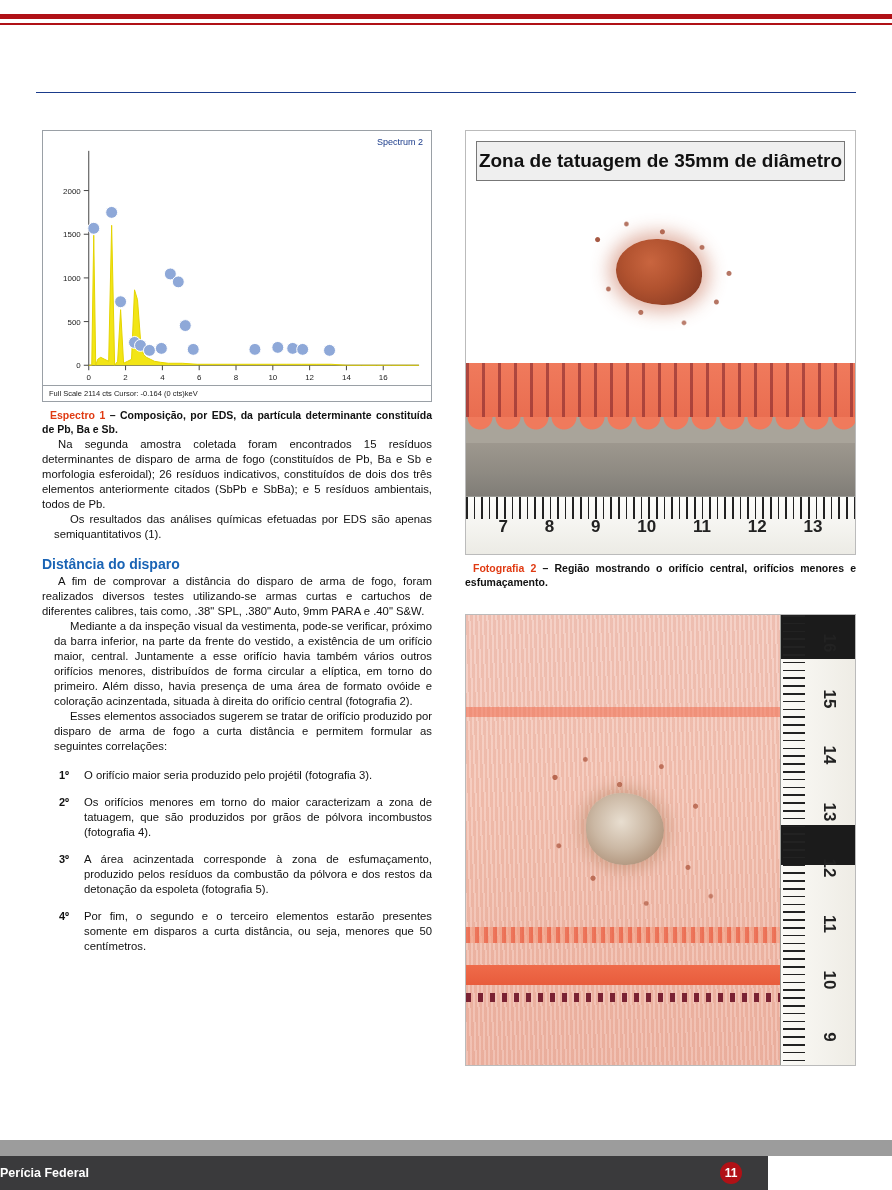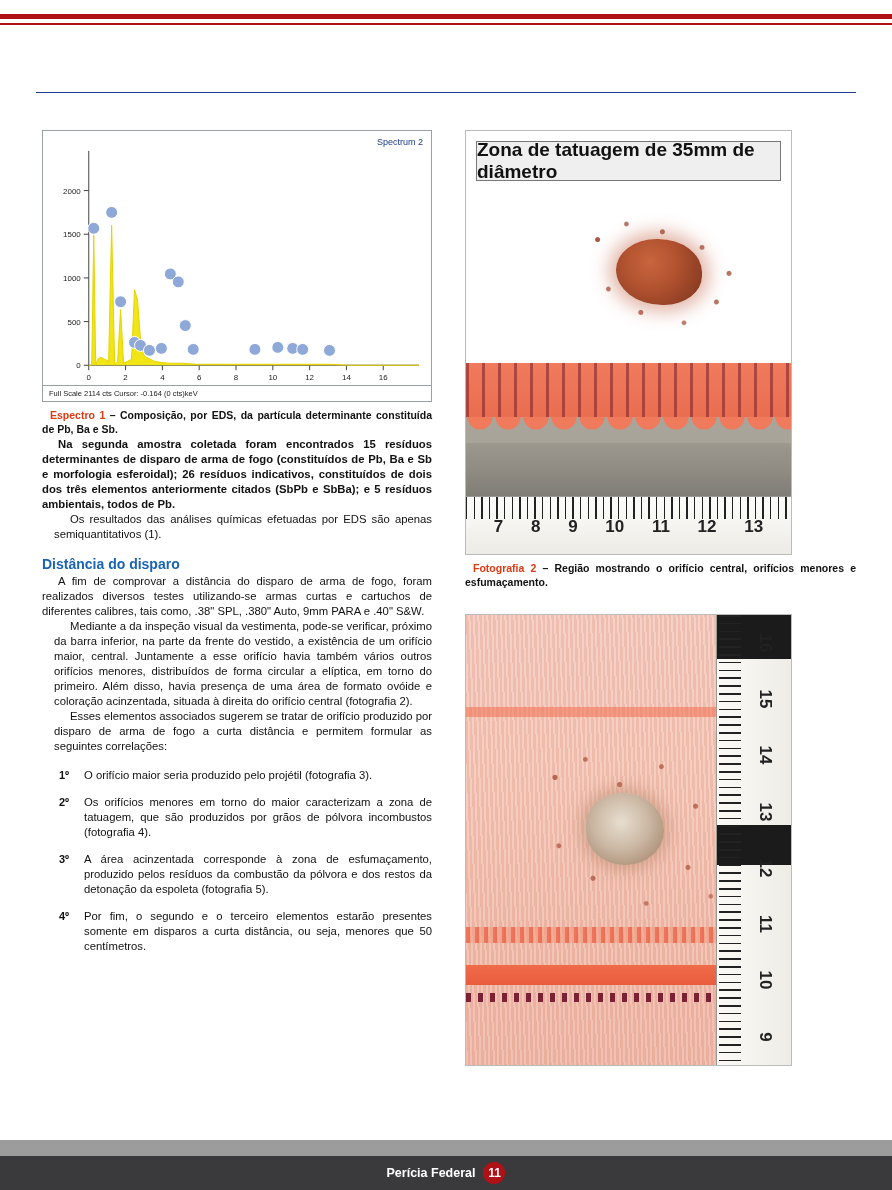"Zona de tatuagem de 35mm" .photo { width: 327px -> 391px }
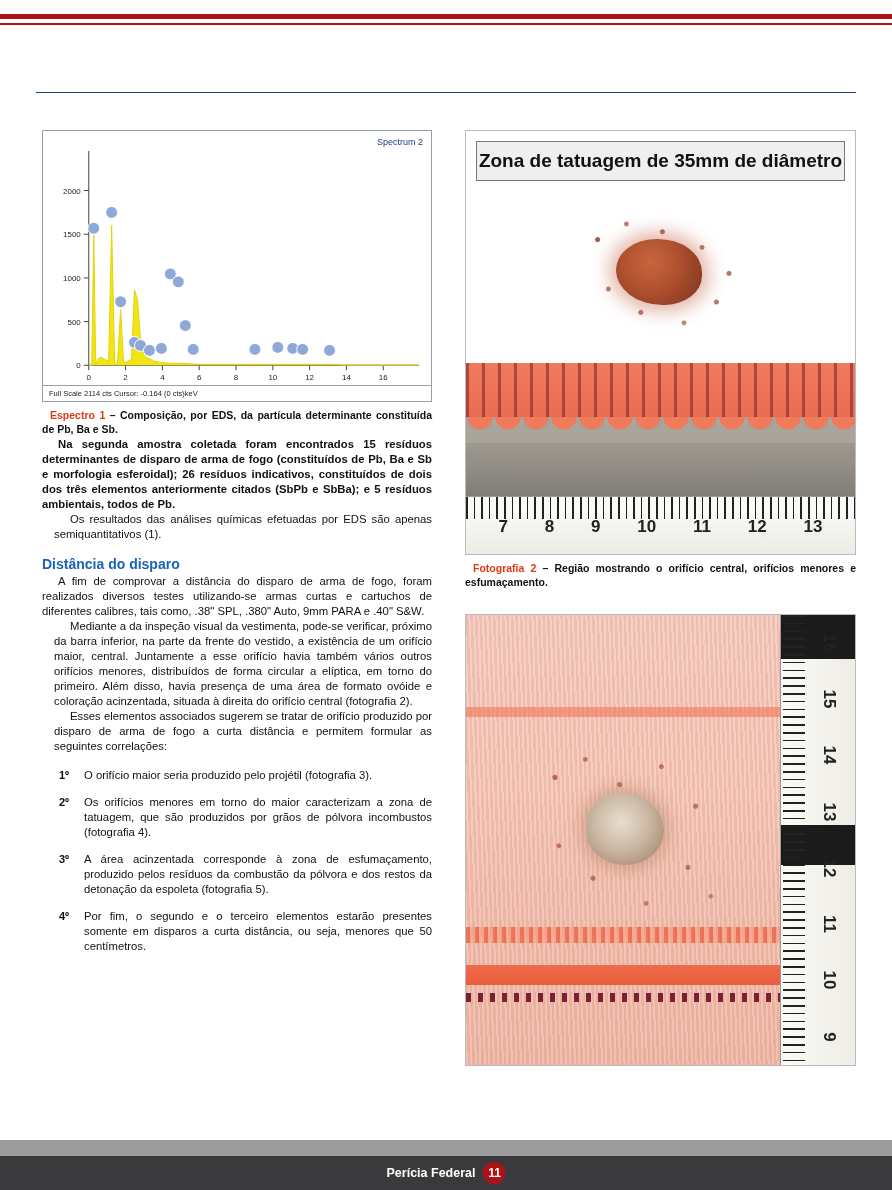"Na segunda amostra coletada foram" .first-para { font-weight: bold -> none }
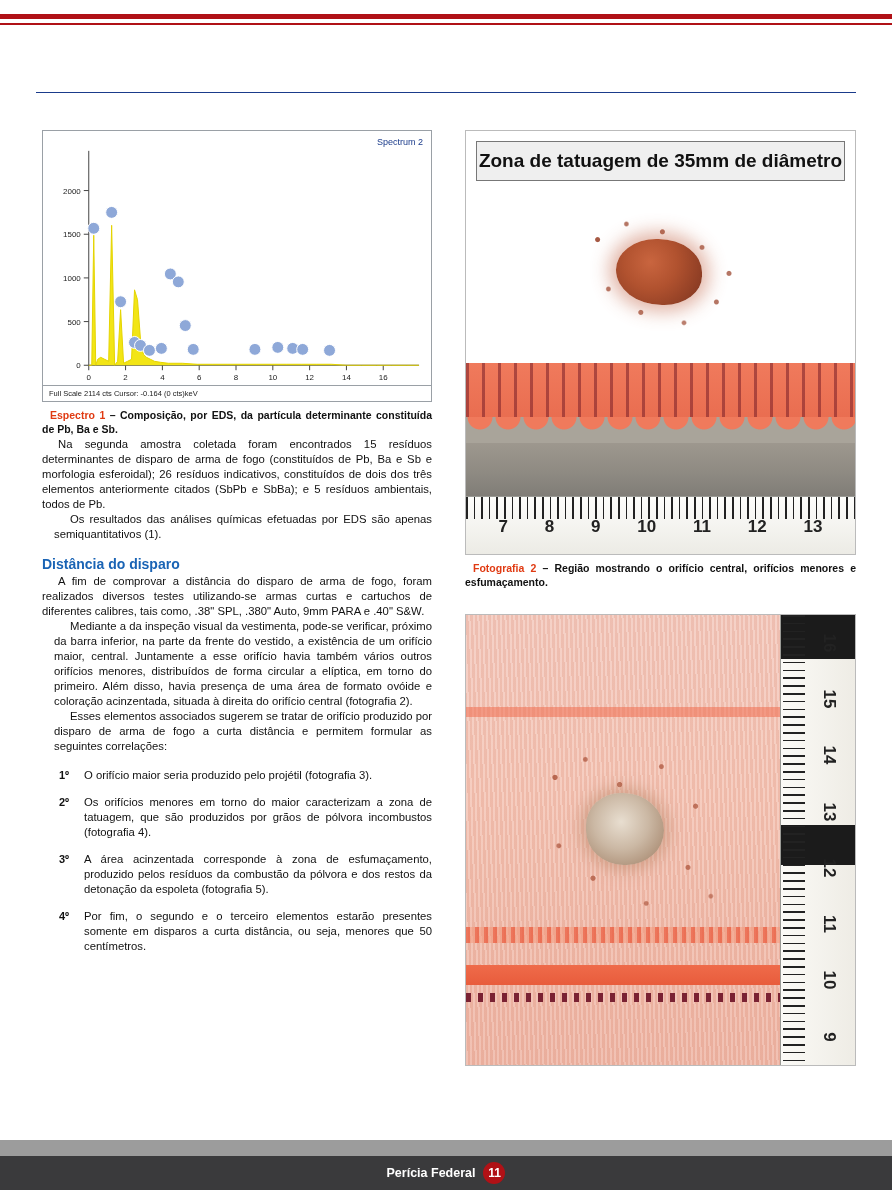"Perícia Federal" .footer-dark { justify-content: center -> space-between; padding-right: none -> 26px; width: 892px -> 768px }
